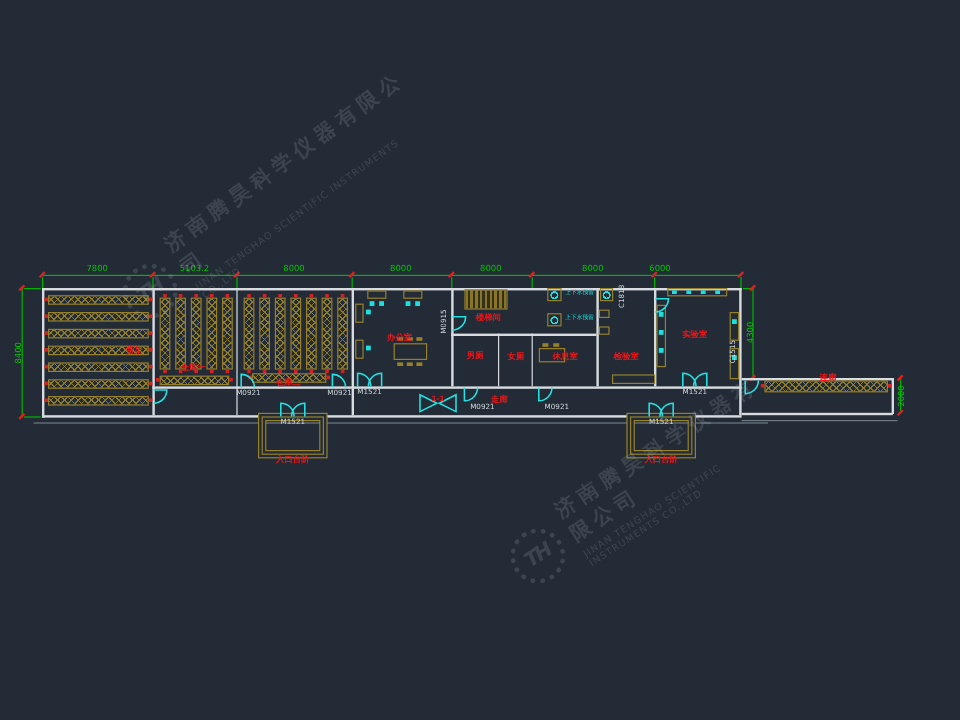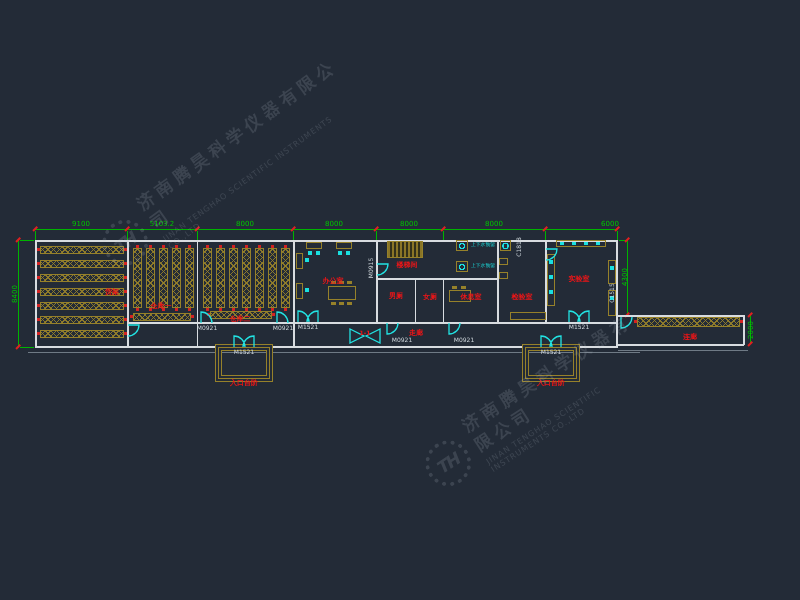"9100" span.gl { text: 9100 -> 7800 }
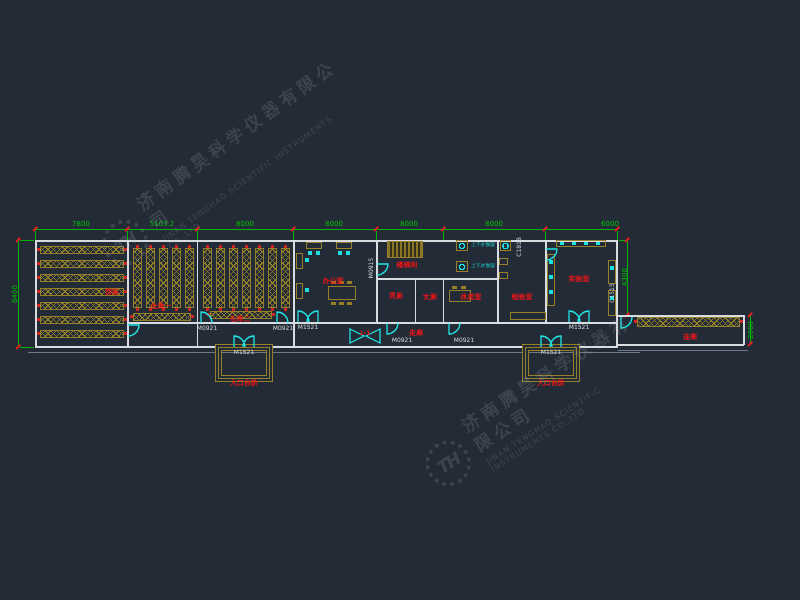"6000" span.gl { left: 610px -> 550px }
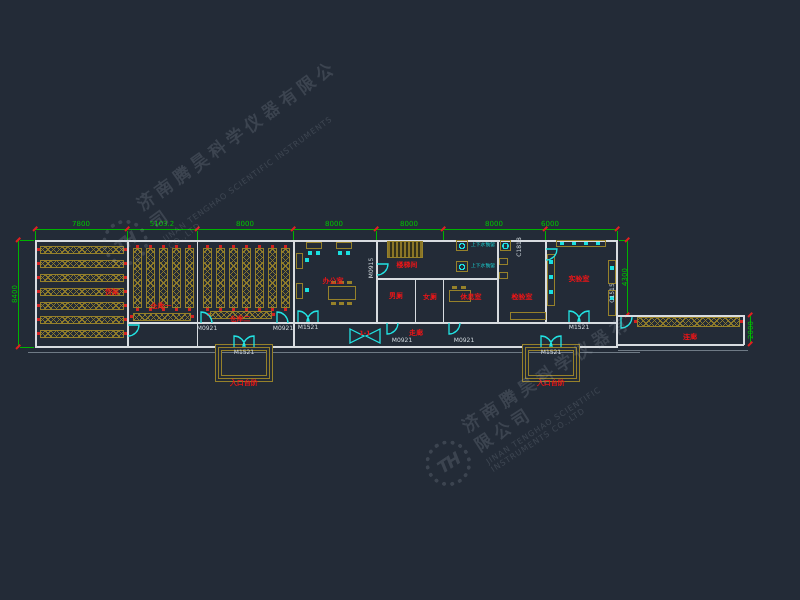"连廊" span.rl { top: 334px -> 312px }
